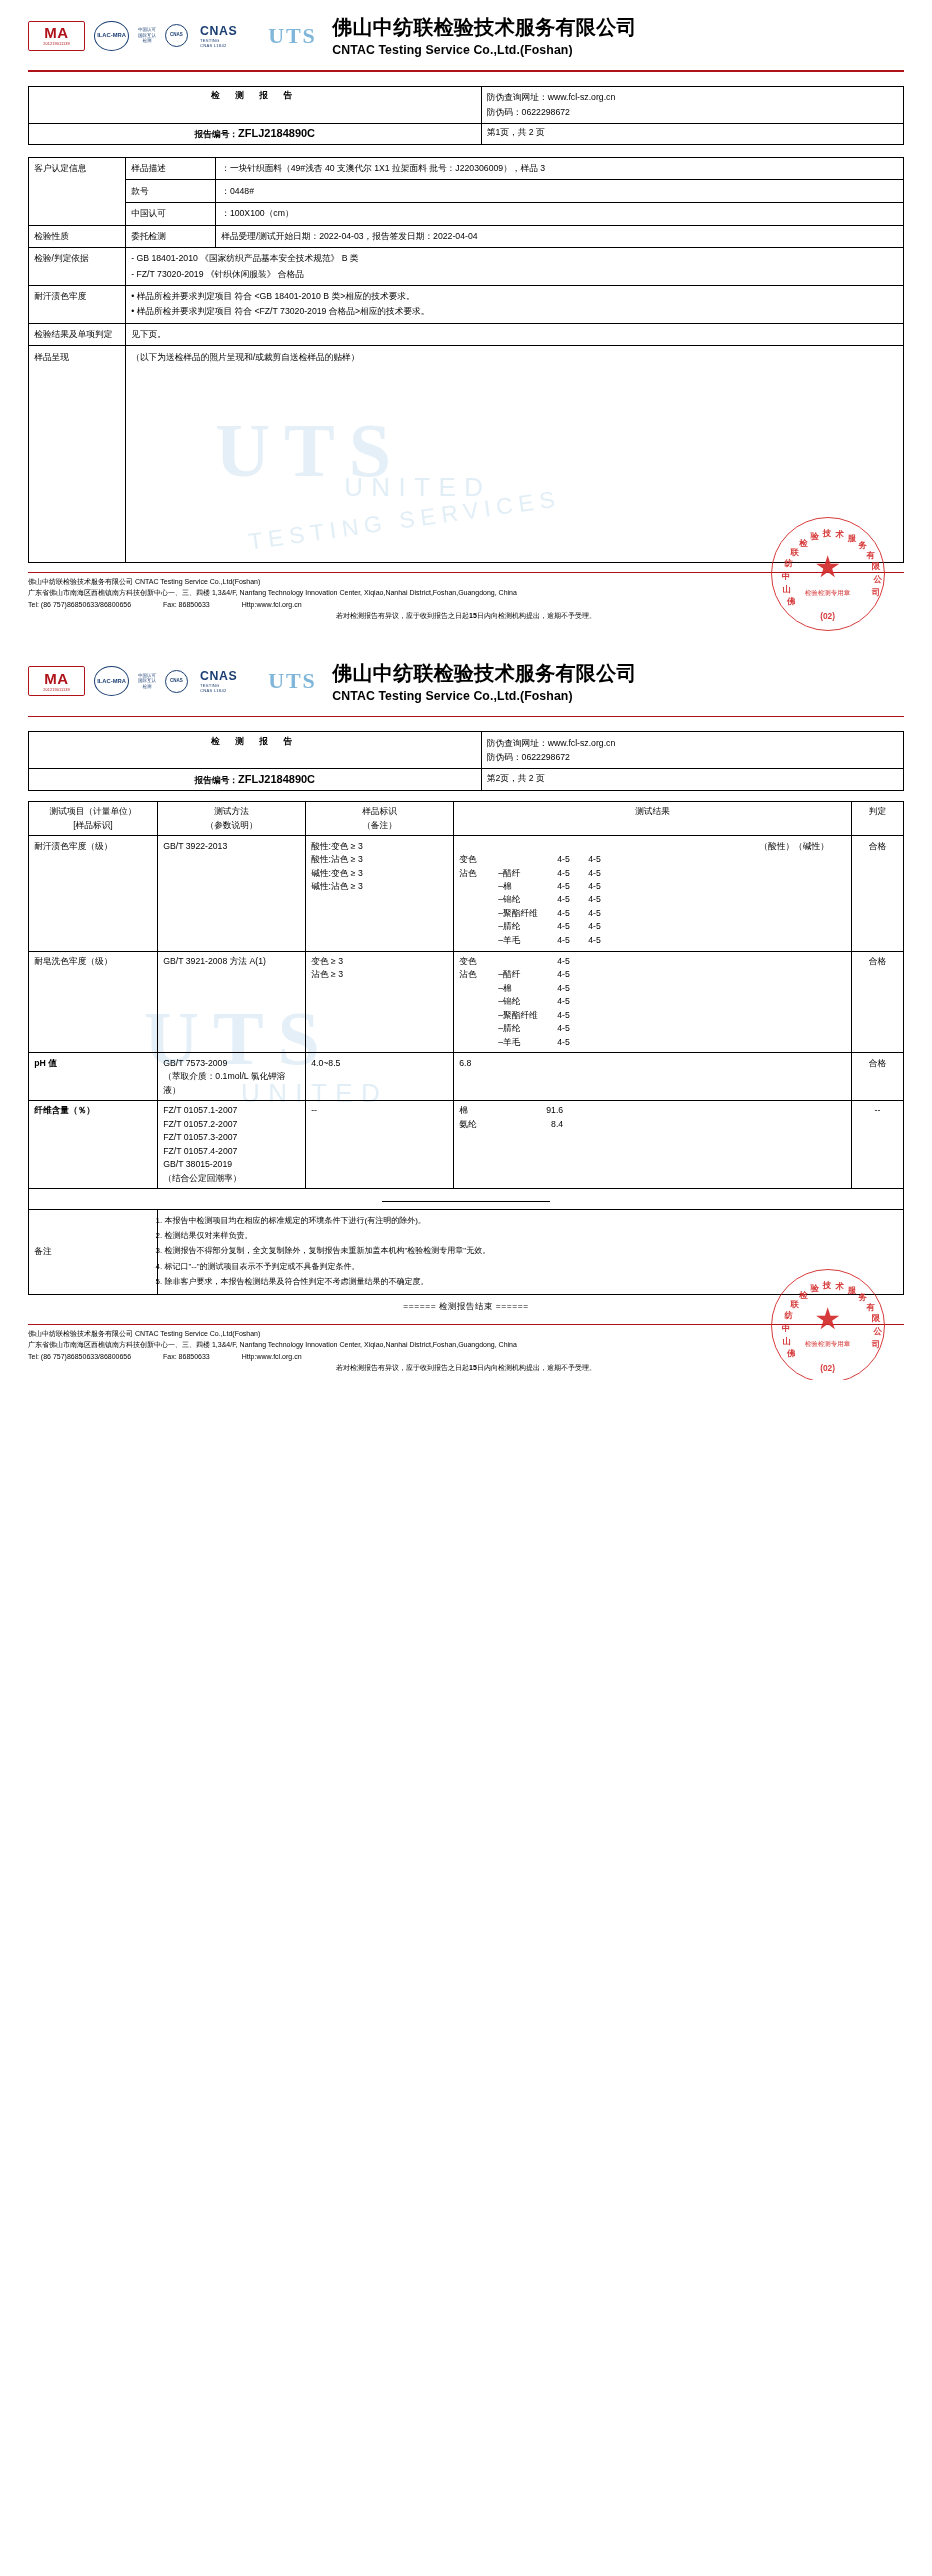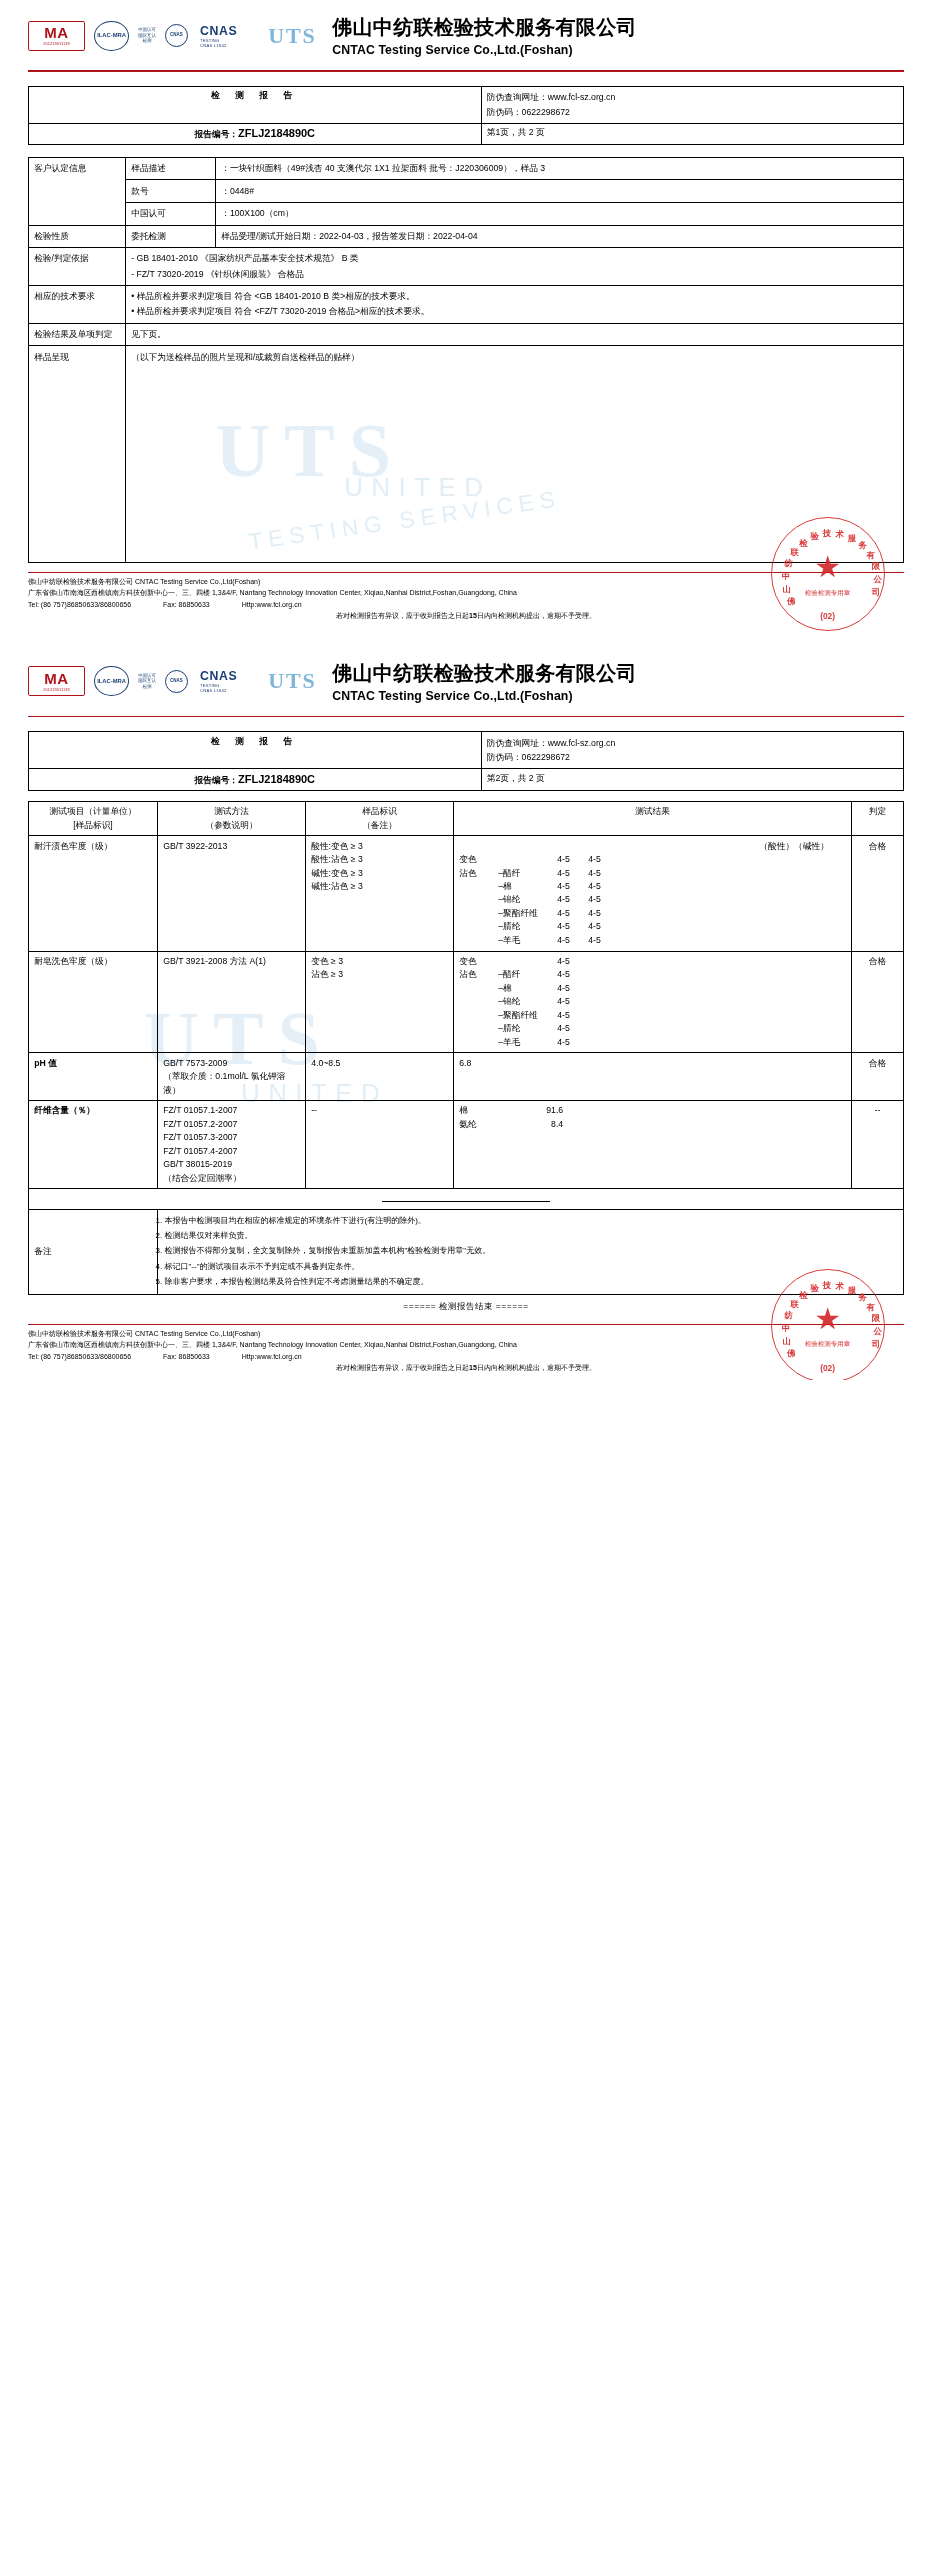"相应的技术要求" td.lbl { text: 相应的技术要求 -> 耐汗渍色牢度 }
